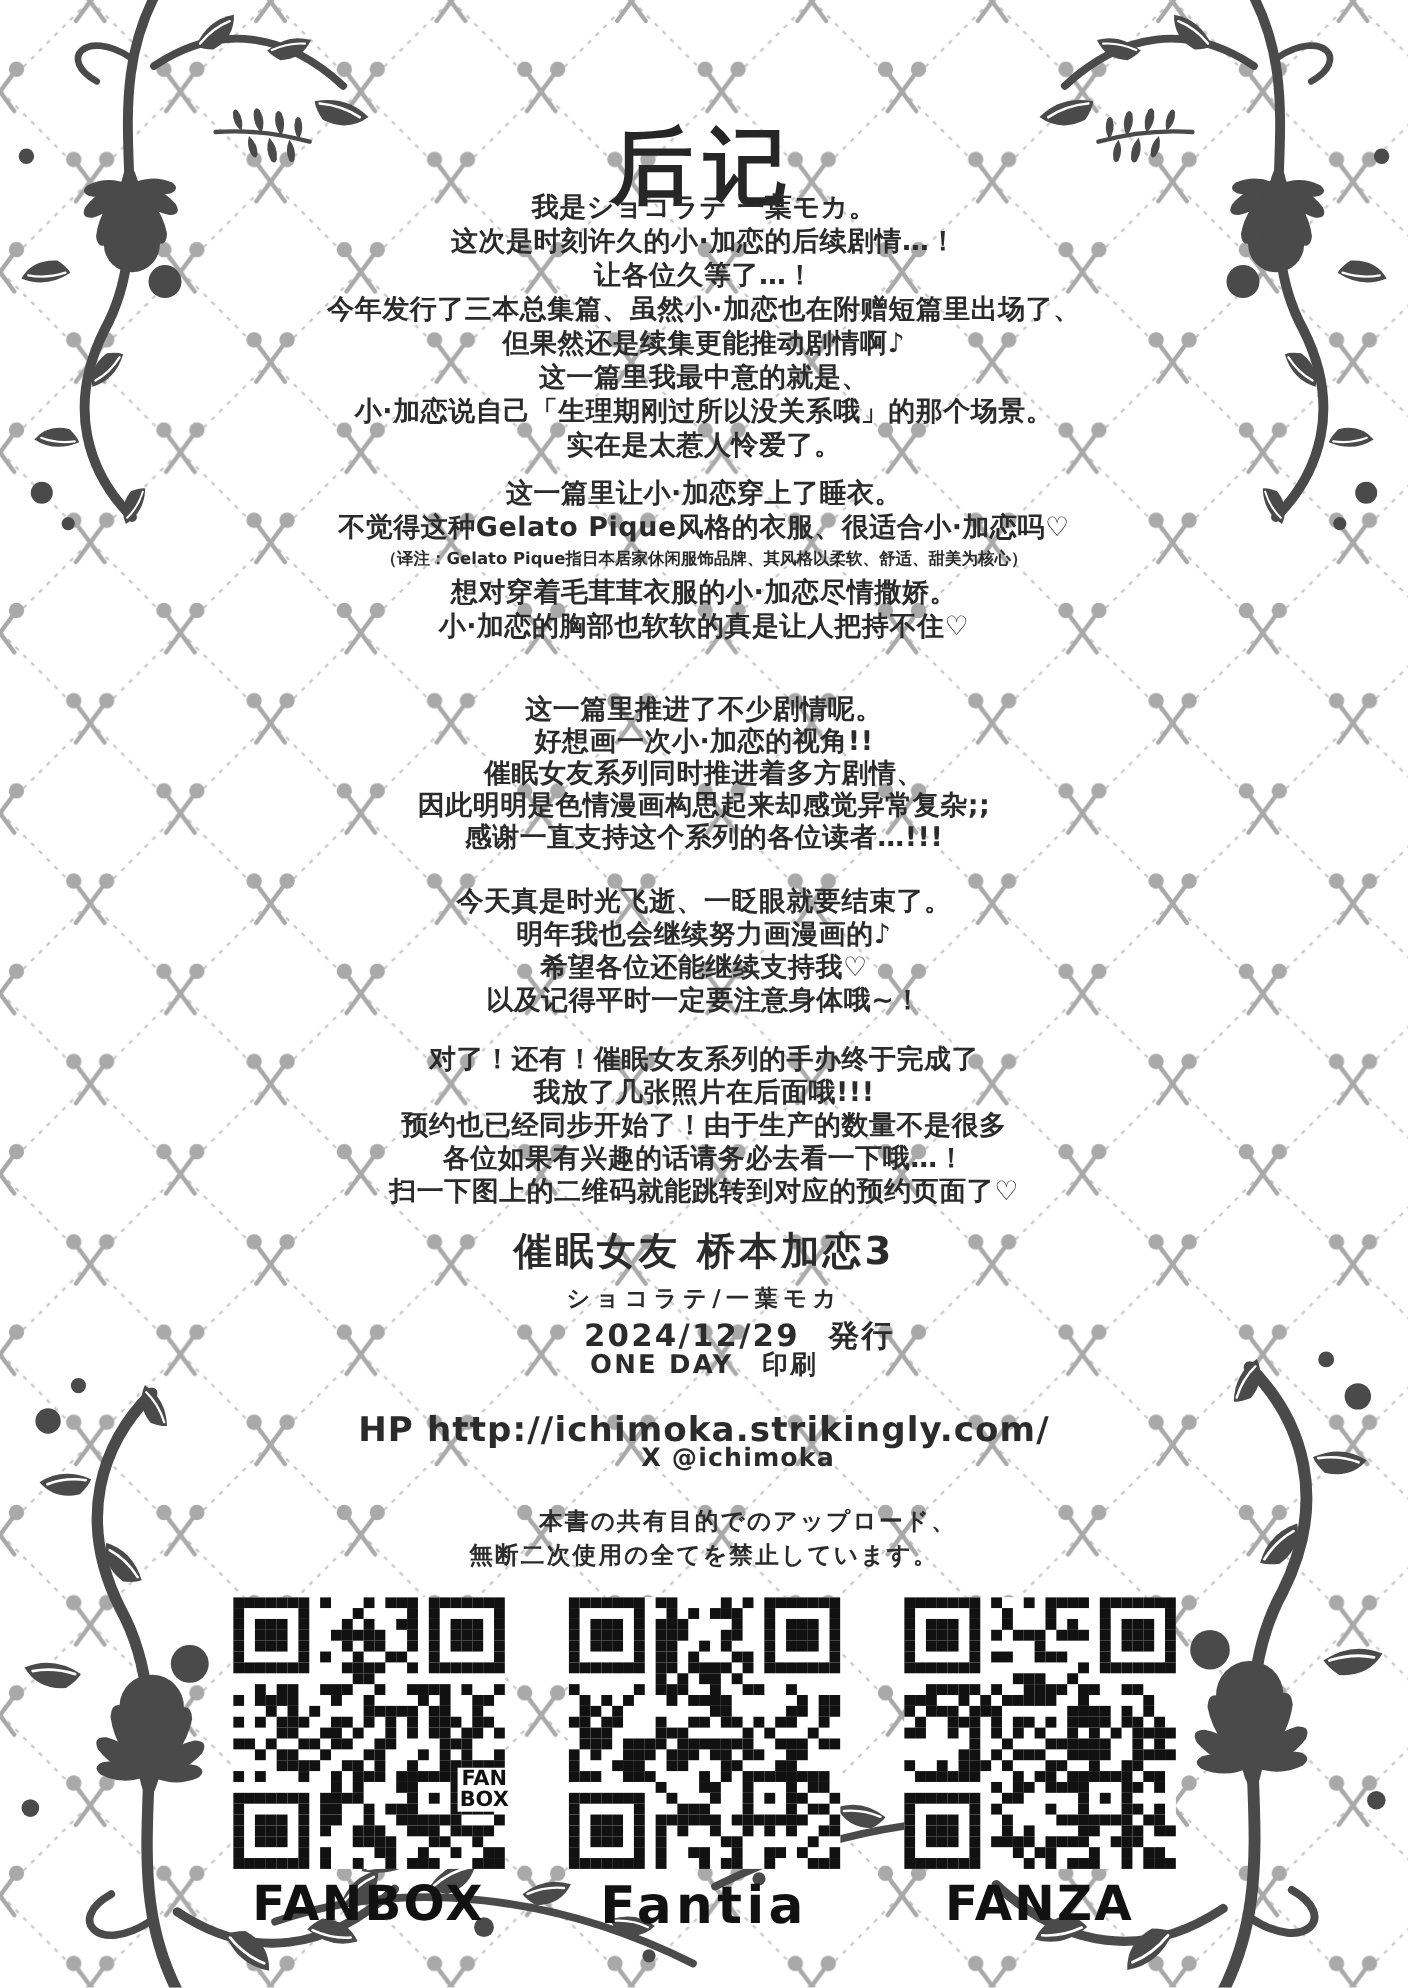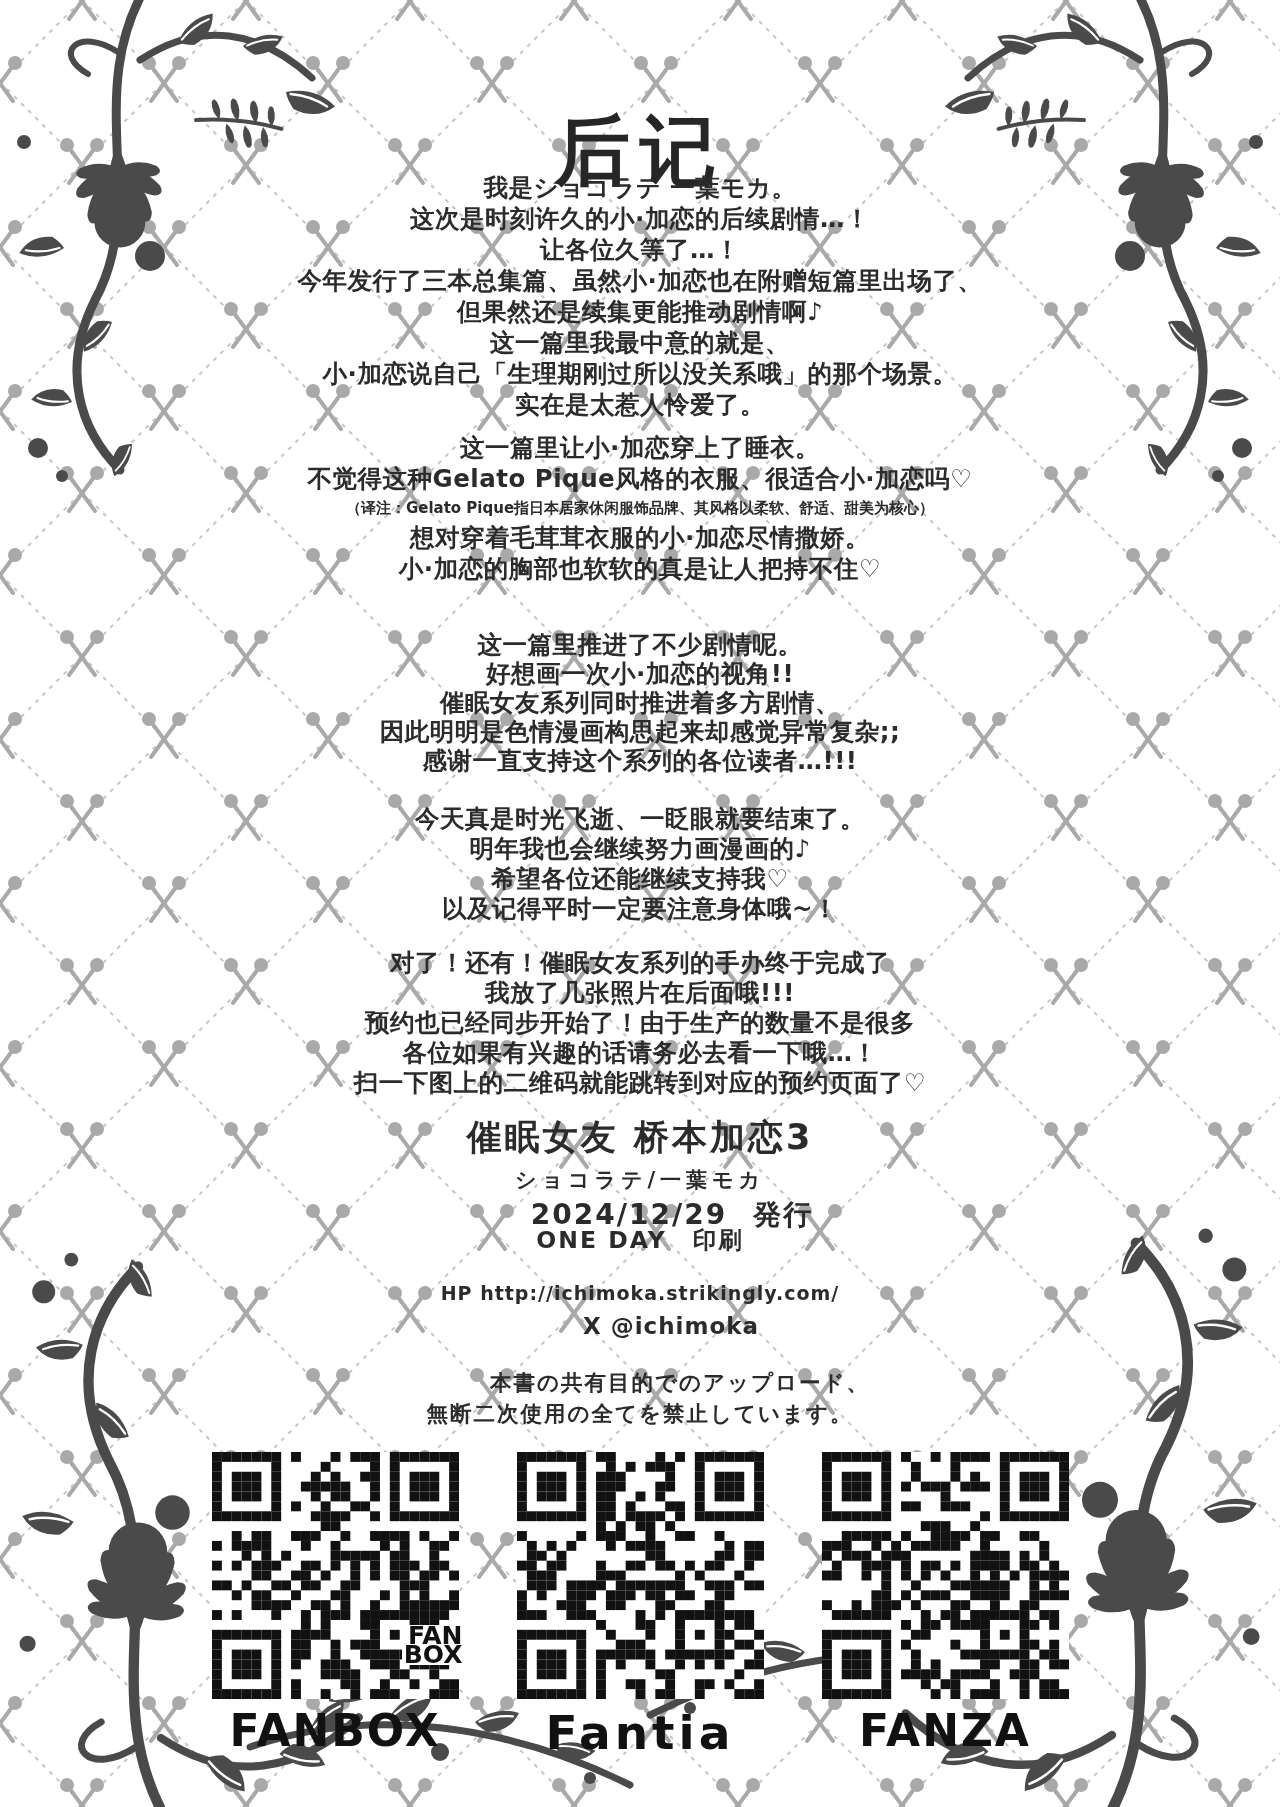"HP http://ichimoka.strikingly.com/" .hp { font-size: 19px -> 31px }
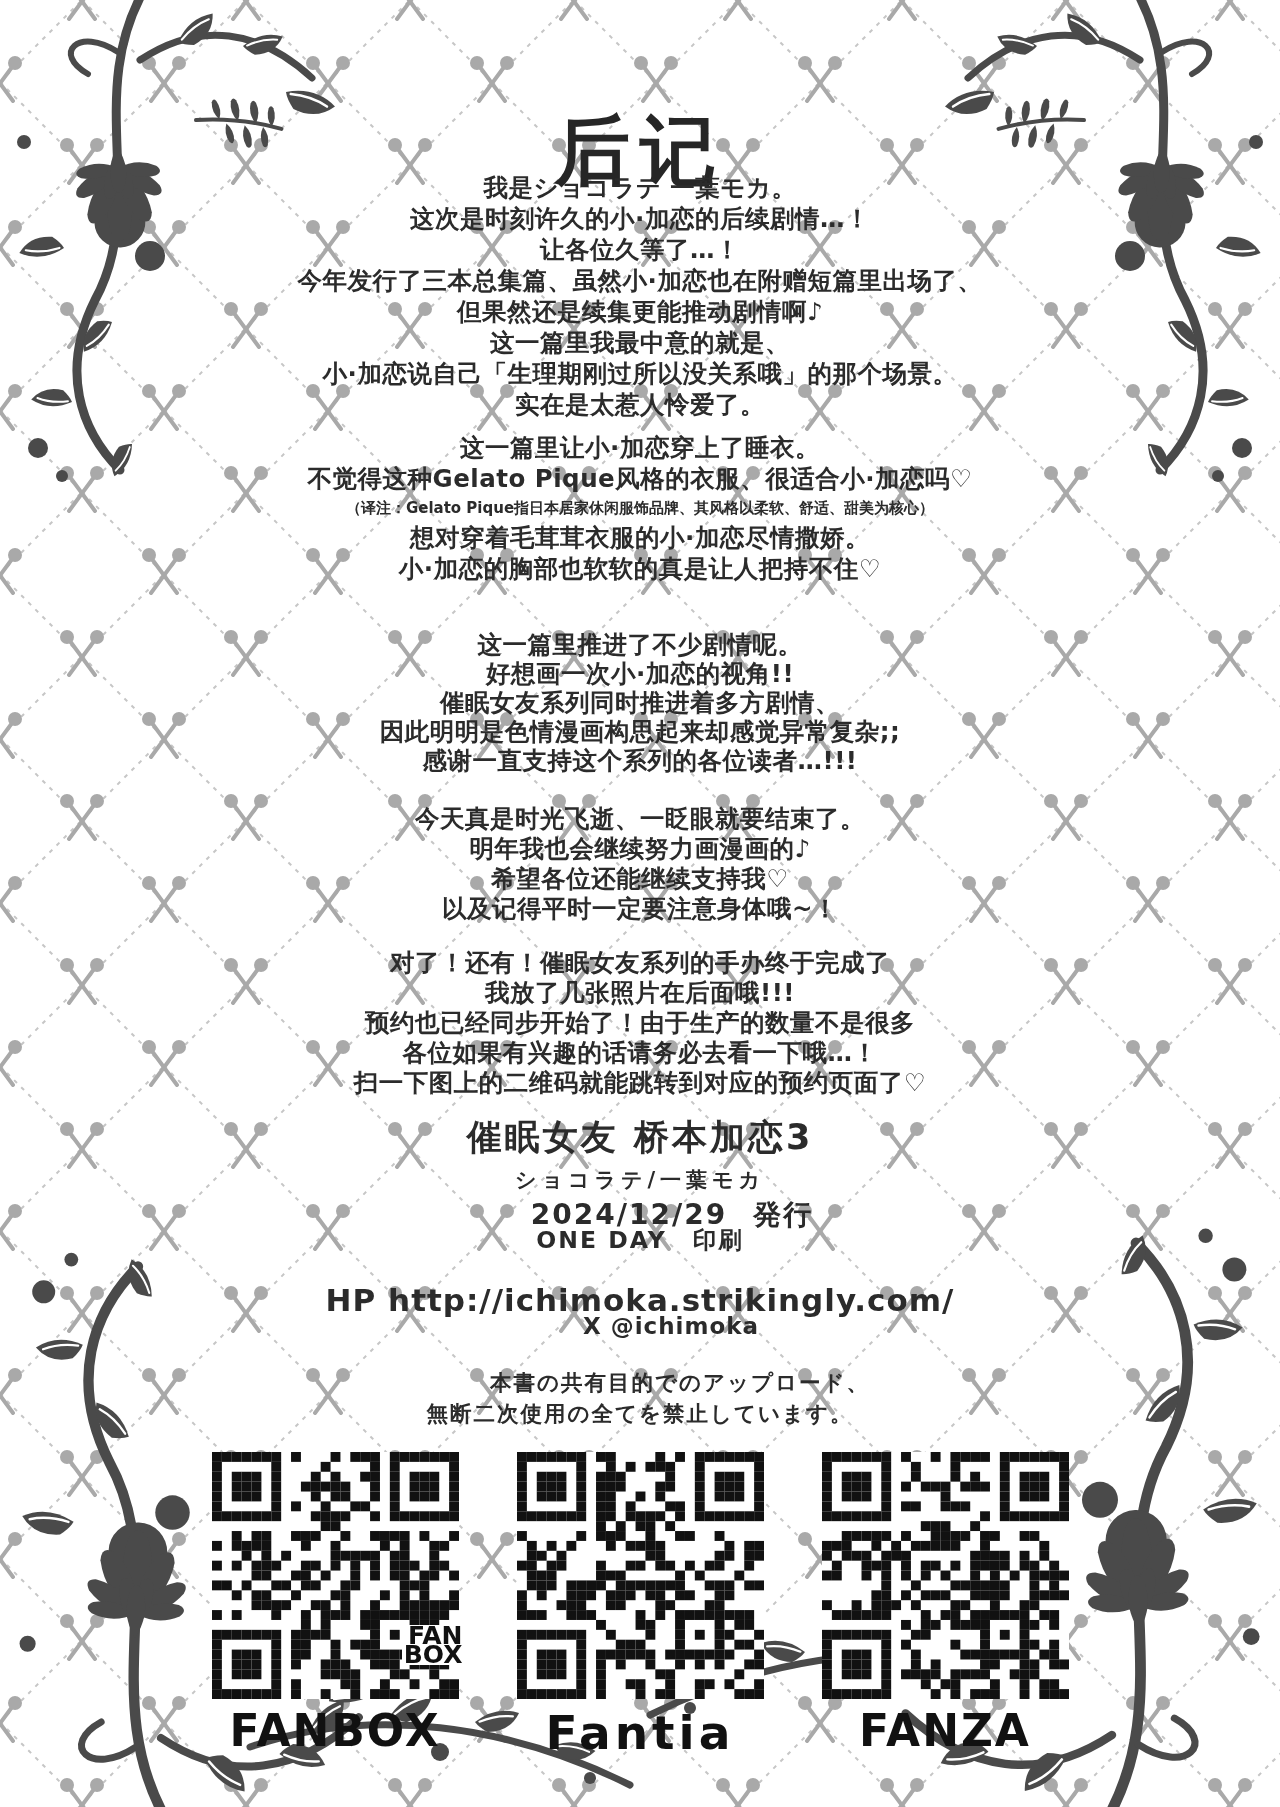"FAN" .qr-badge { bottom: 34px -> 52px; font-size: 25px -> 19px; text-align: right -> center }
